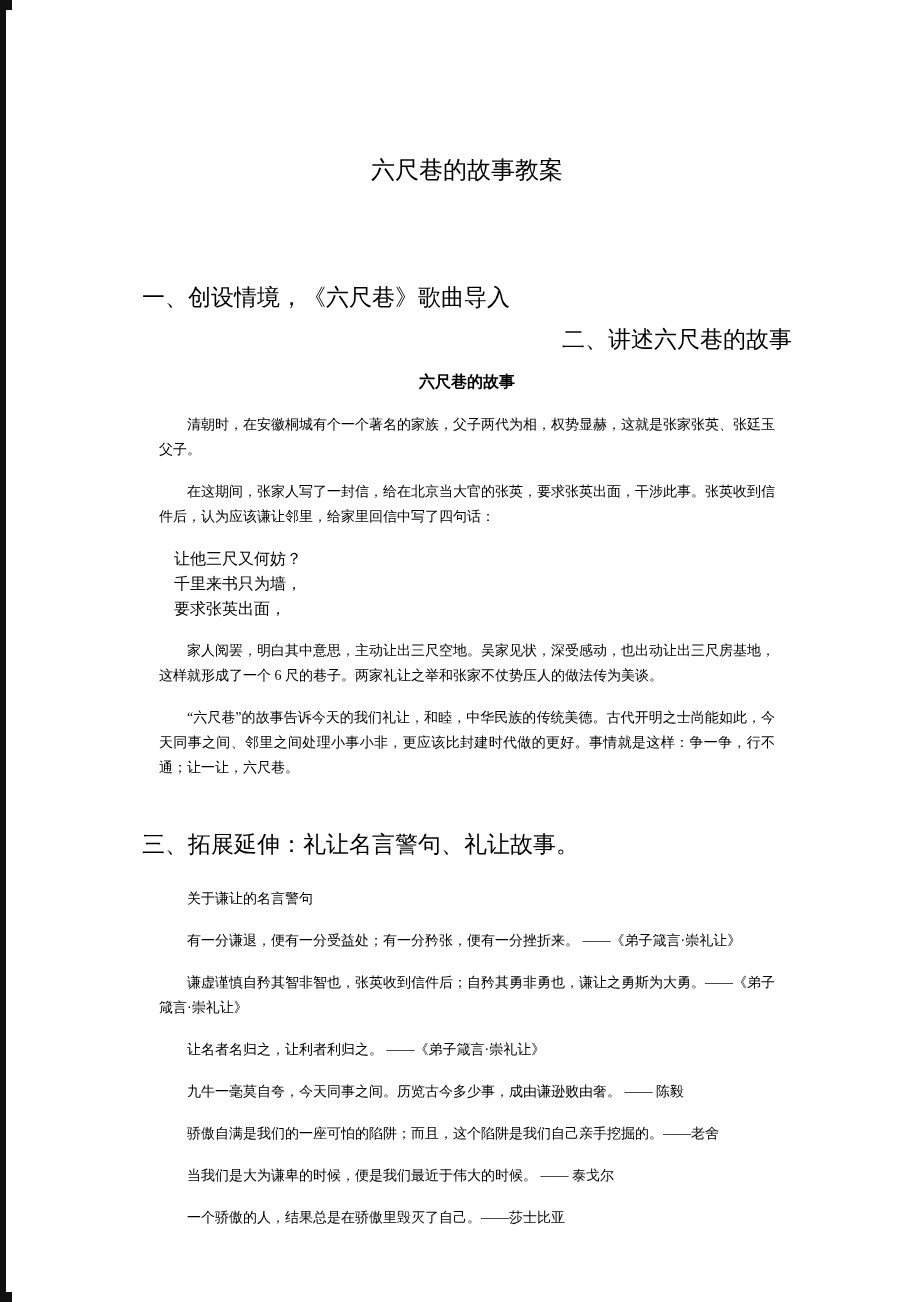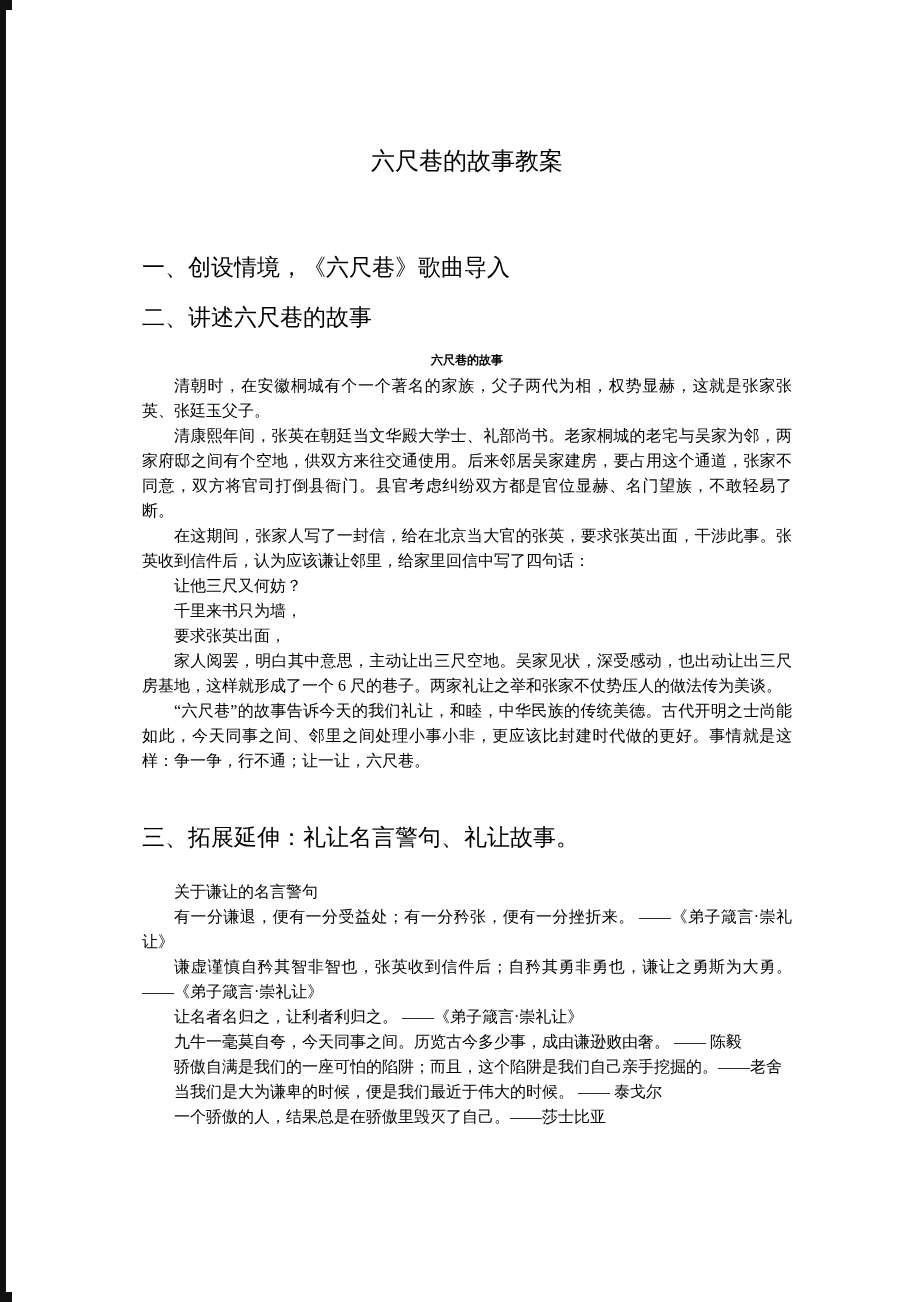"六尺巷的故事教案" .content { top: 3px -> 12px }
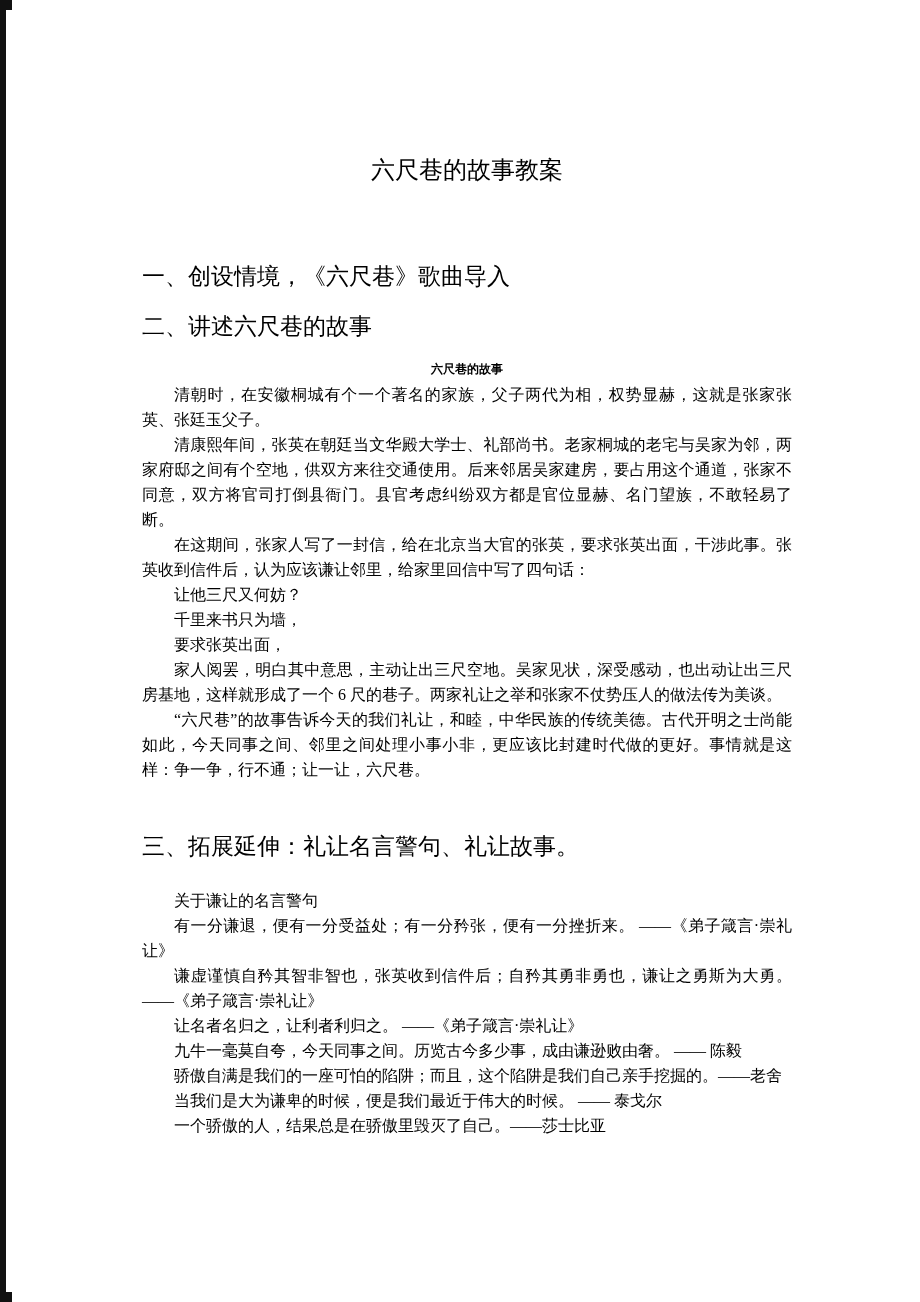"一、创设情境，《六尺巷》歌曲导入" .h-one { margin-top: 74px -> 95px }
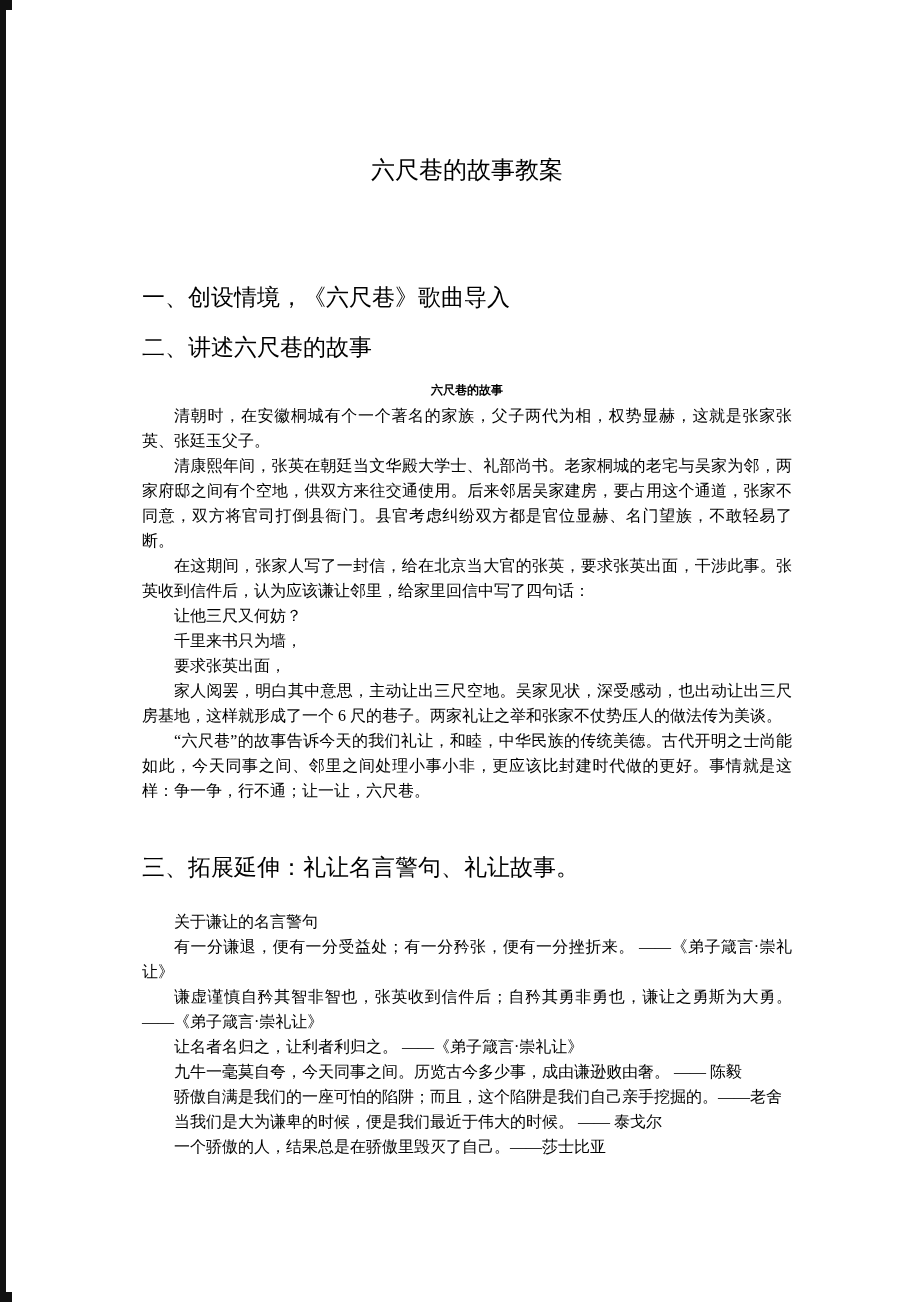"二、讲述六尺巷的故事" .h-two { margin-top: 16px -> 8px; text-align: none -> right }
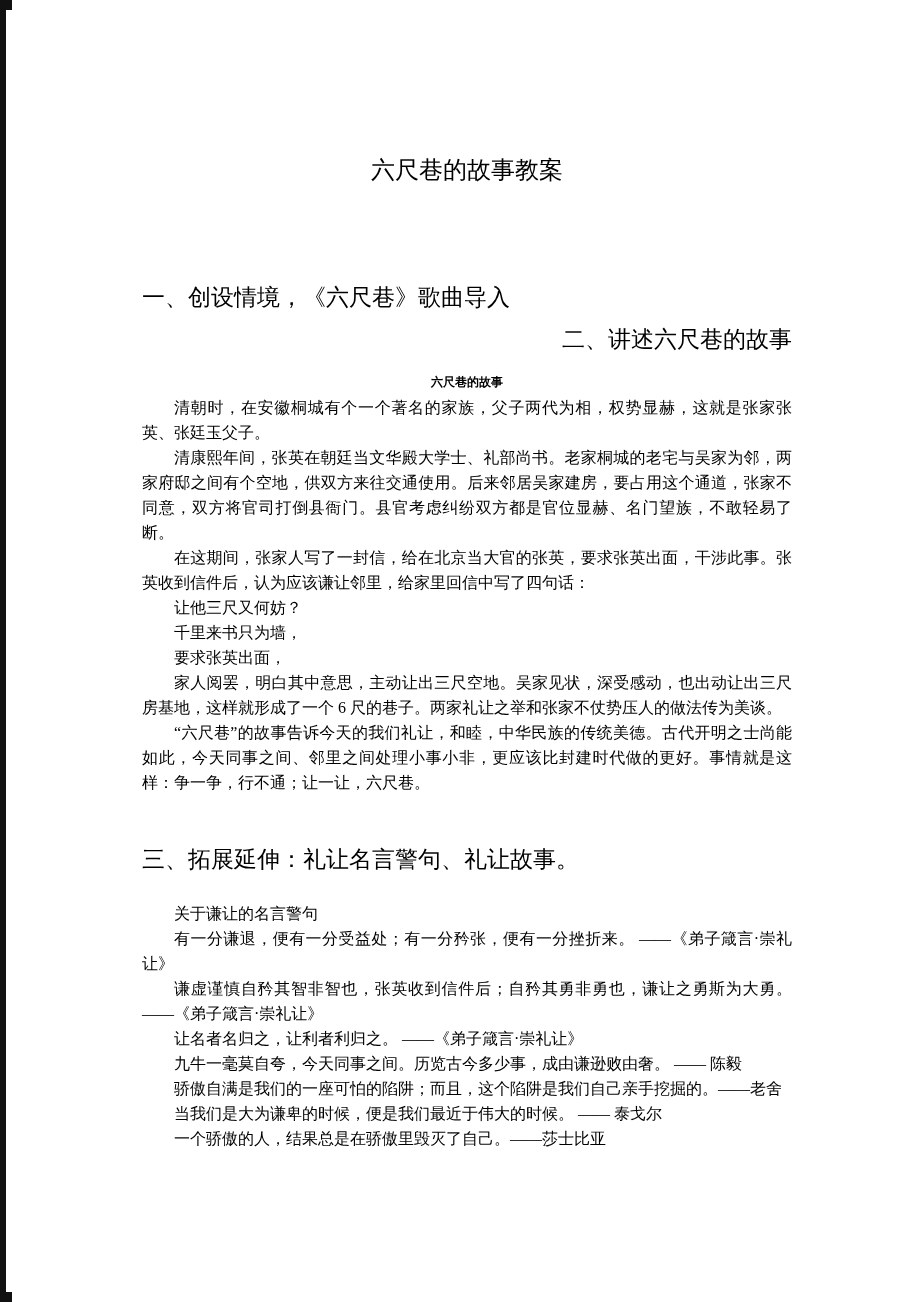"六尺巷的故事" .story-subtitle { font-size: 12px -> 16px }
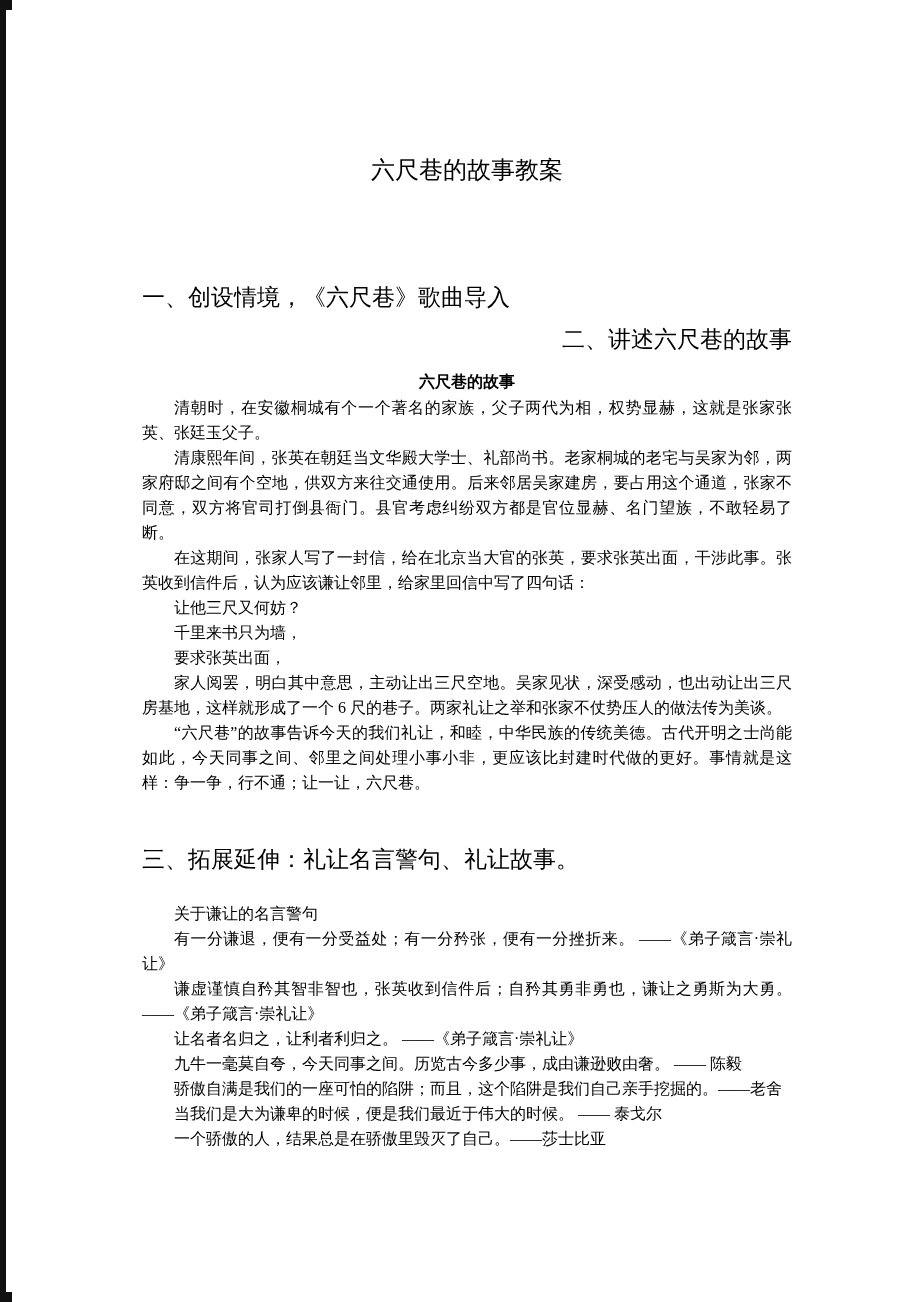"清朝时，在安徽桐城有个一个著名的家族，父子两代为相，权势显赫，这就是张家张英、张" .body-p { font-size: 16px -> 14px; margin: 0 -> 17px }
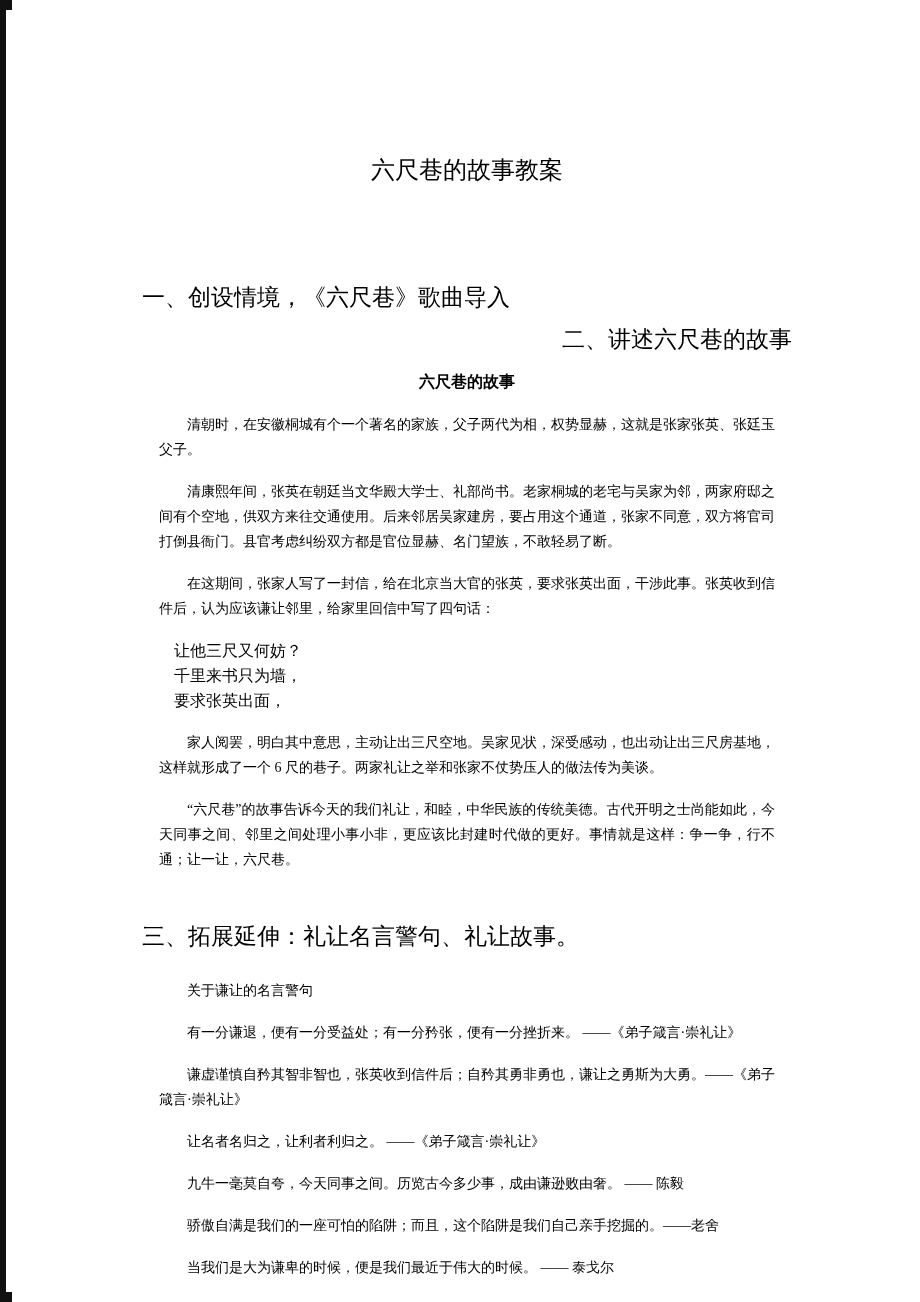"清康熙年间，张英在朝廷当文华殿大学士、礼部尚书。老家桐城的老宅与吴家为邻，两家府" p.body-p { html: <p>清康熙年间，张英在朝廷当文华殿大学士、礼部尚书。老家桐城的老宅与吴家为邻，两家府邸之间有个空地，供双方来往交通使用。后来邻居吴家建房，要占用这个通道，张家不同意，双方将官司打倒县衙门。县官考虑纠纷双方都是官位显赫、名门望族，不敢轻易了断。</p> -> none }
